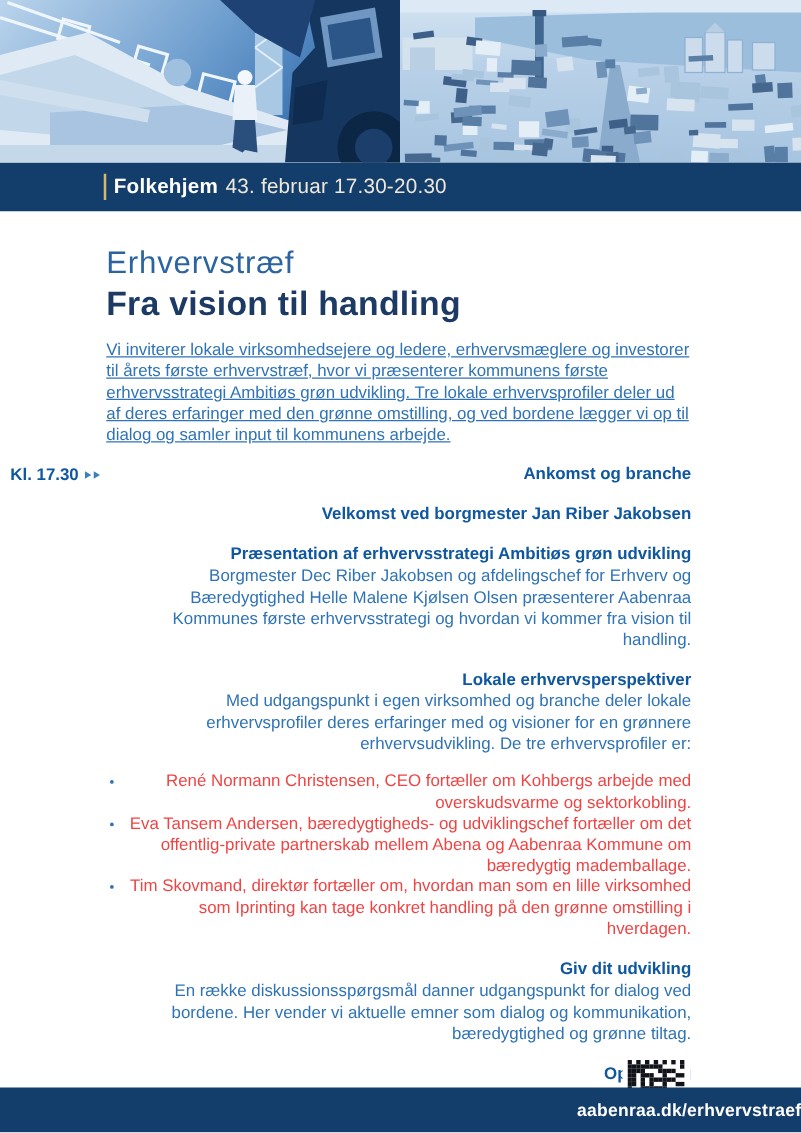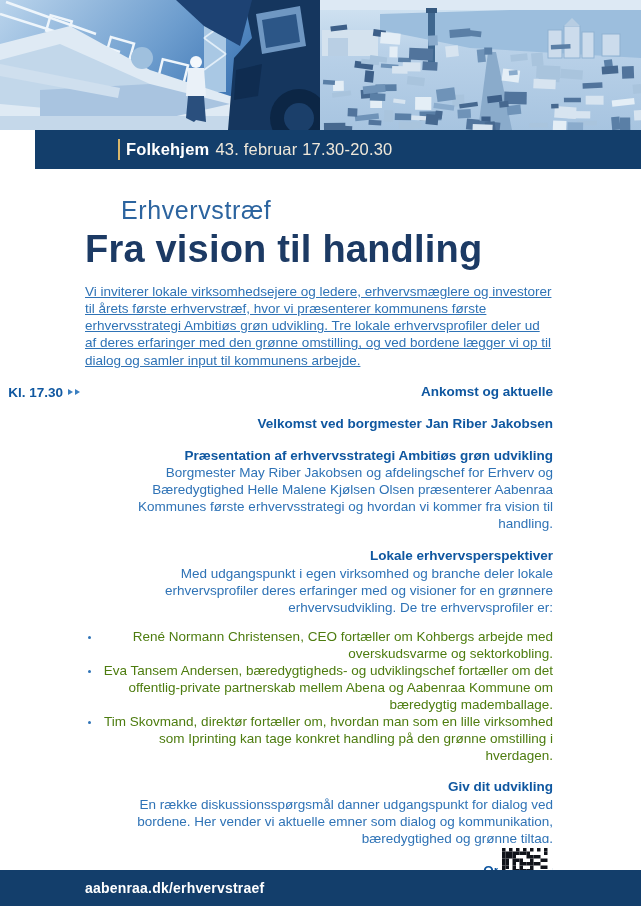"Folkehjem" .date-bar { margin-left: 35px -> none }
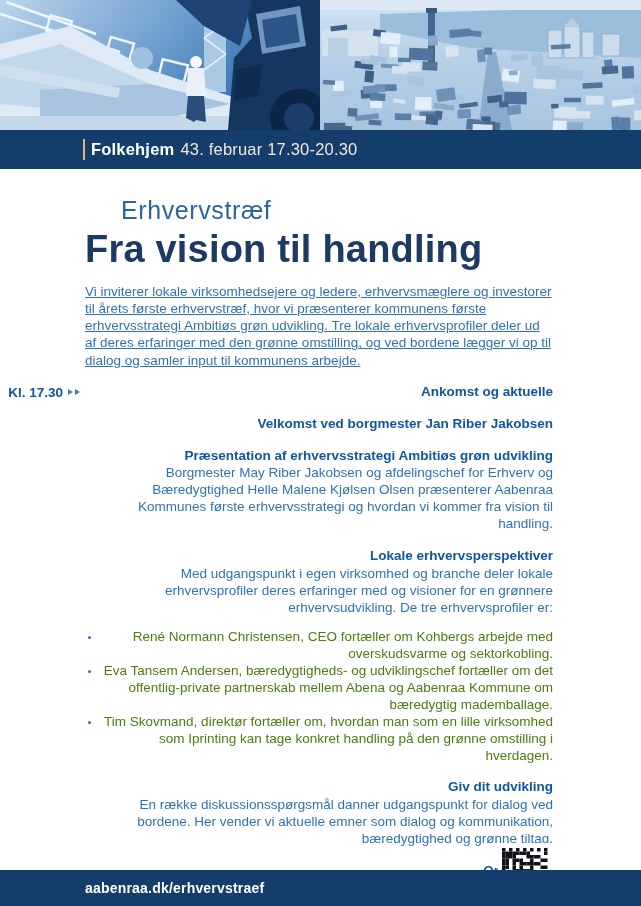"Erhvervstræf" .pretitle { margin-left: 36px -> none }
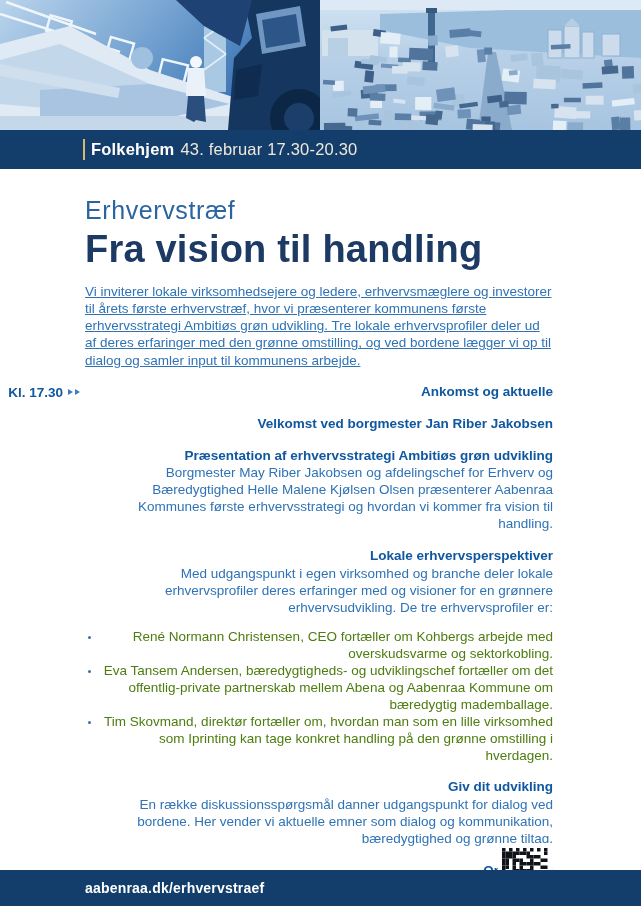"Fra vision til handling" .main-title { font-size: 38px -> 27px }
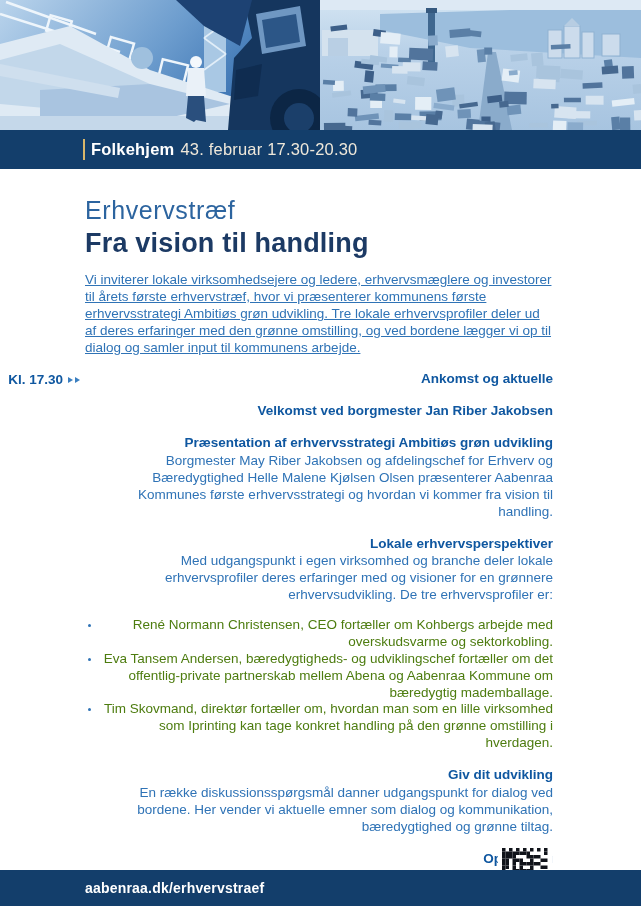"Ankomst og aktuelle" div.item-head { text: aktuelle -> branche }
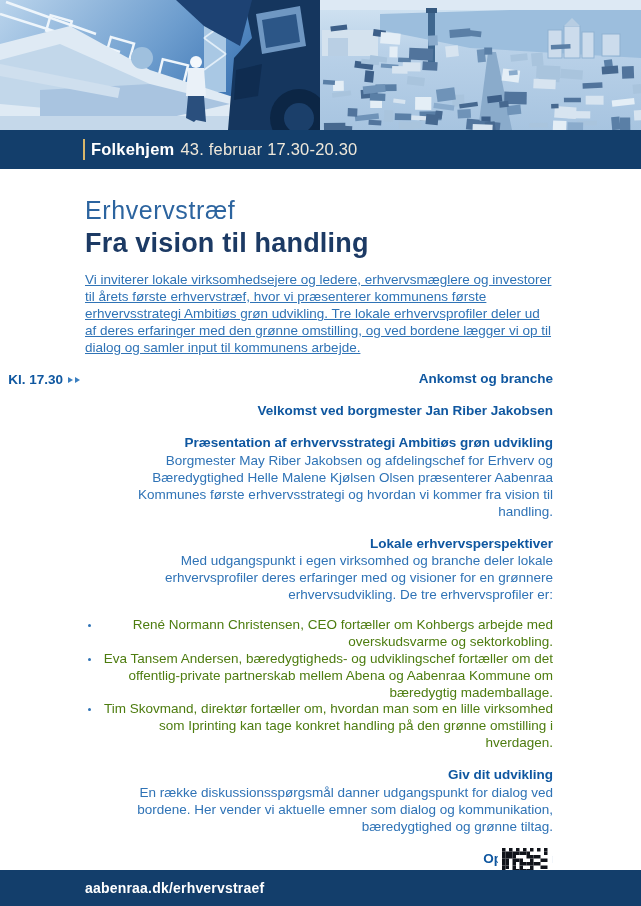"Borgmester May Riber Jakobsen og" div.item-body { text: May -> Dec }
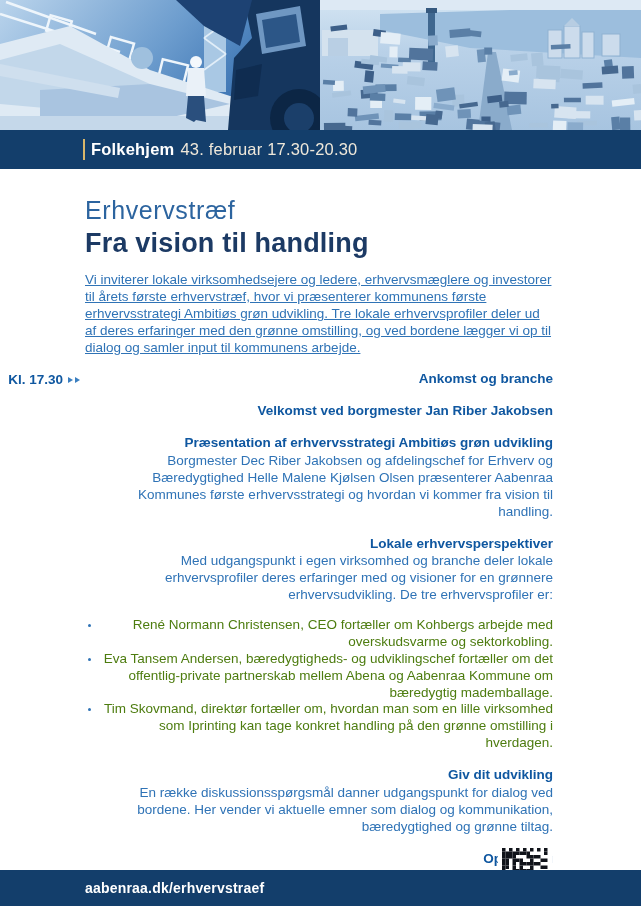"René Normann Christensen, CEO fortæller" .bullet-list li { color: #4d7c0f -> #ef4444 }
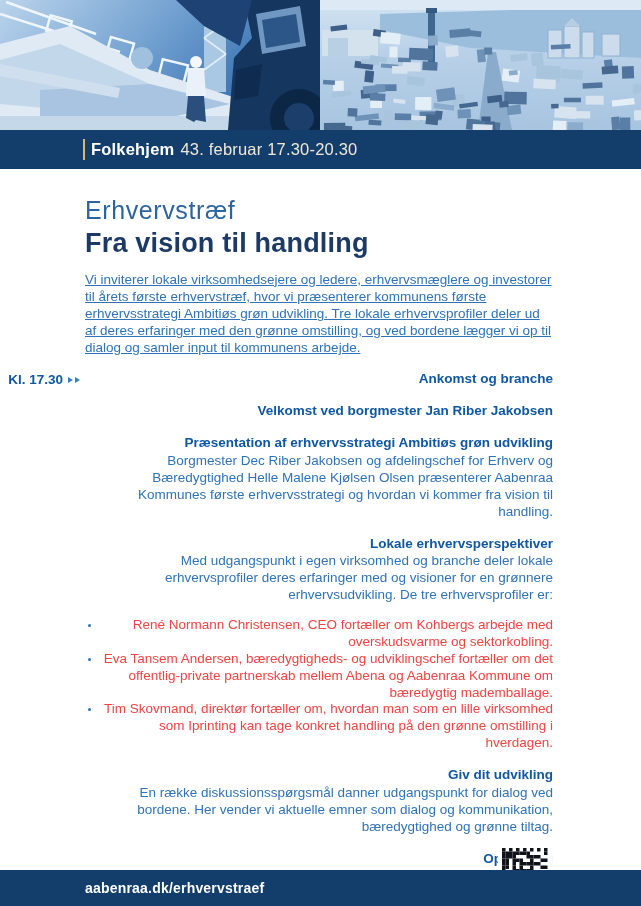"aabenraa.dk/erhvervstraef" .footer-bar { justify-content: none -> flex-end }
